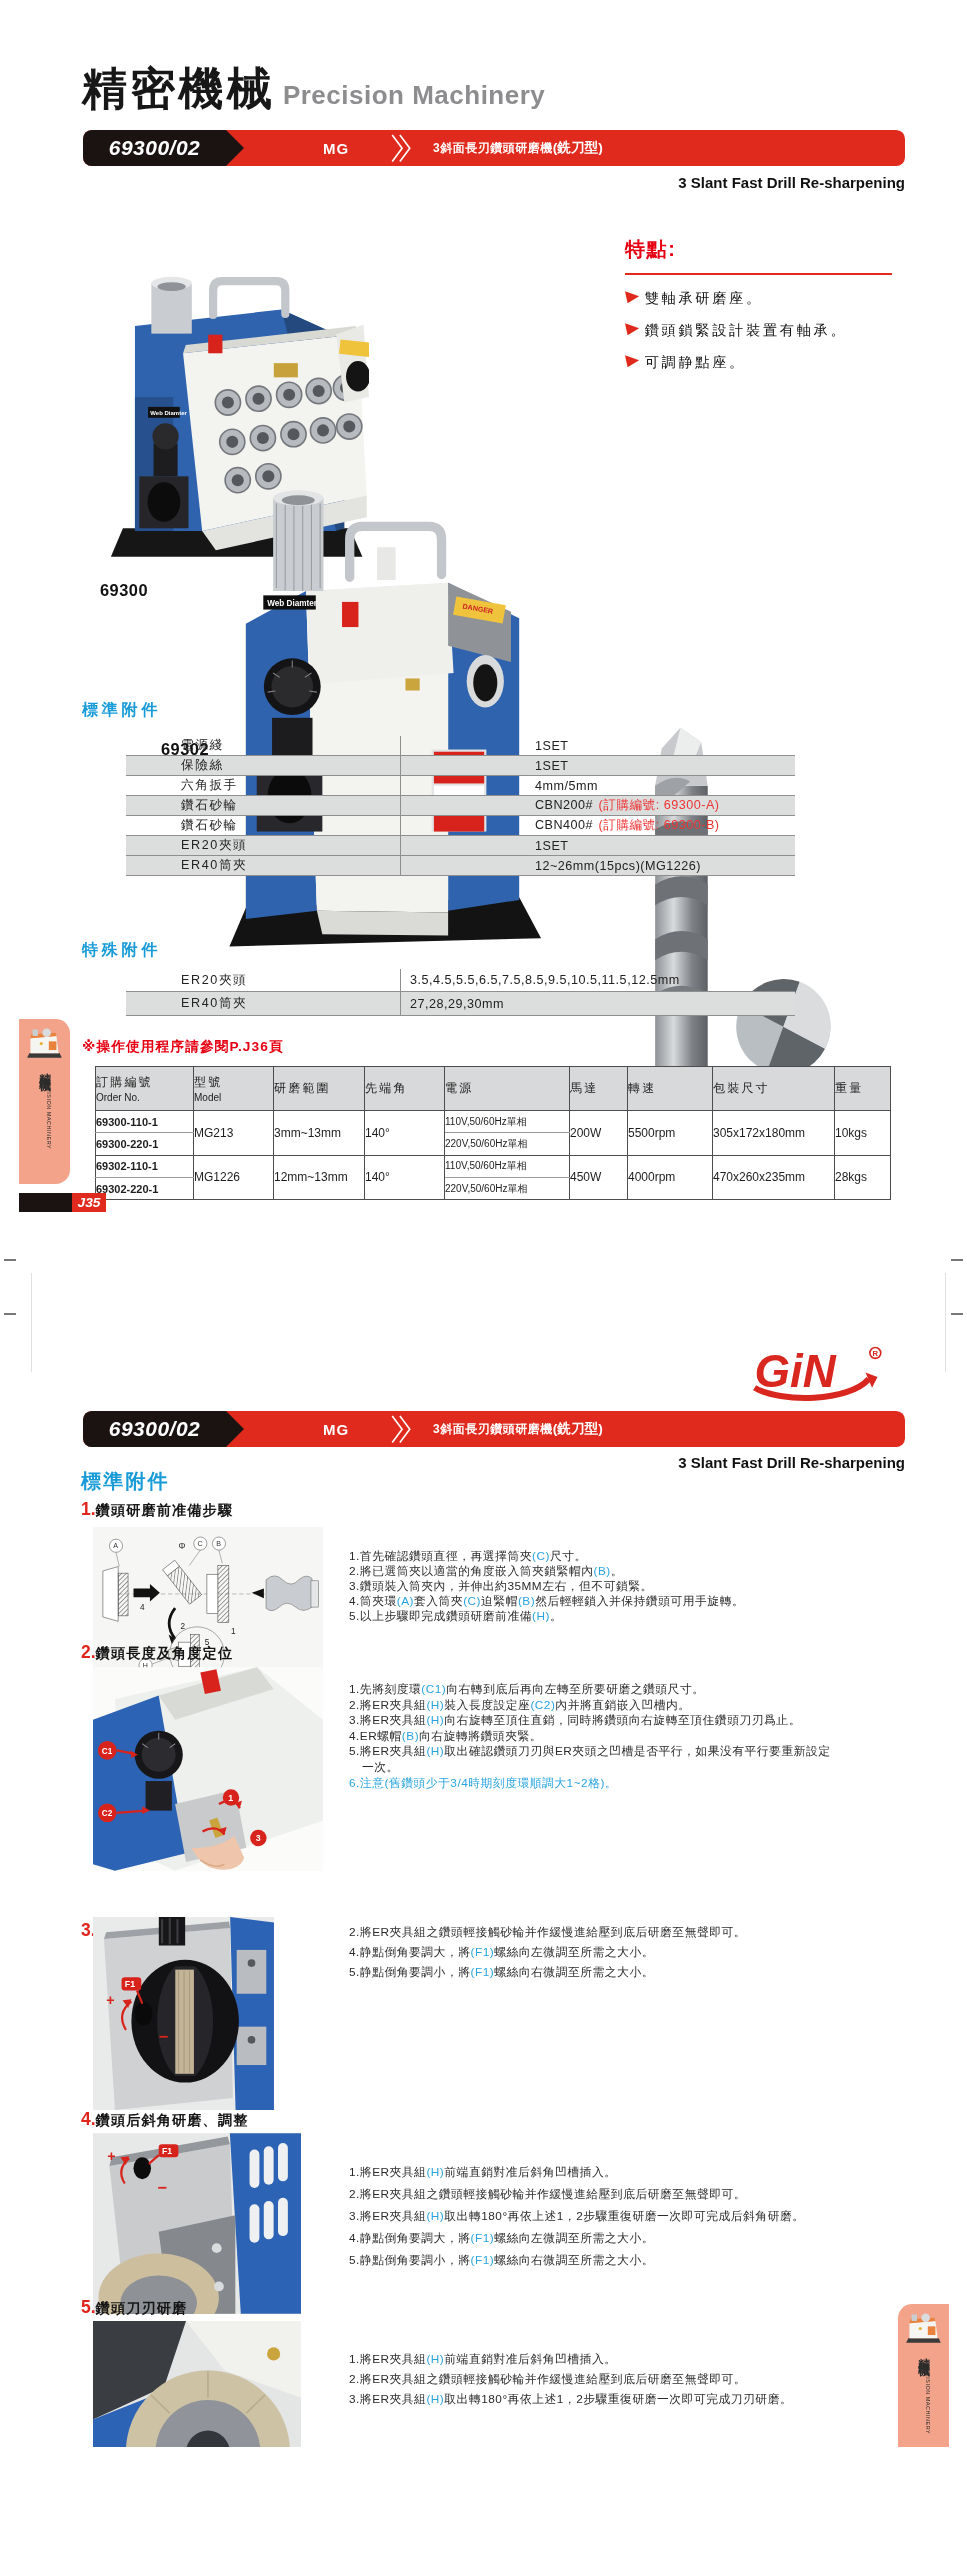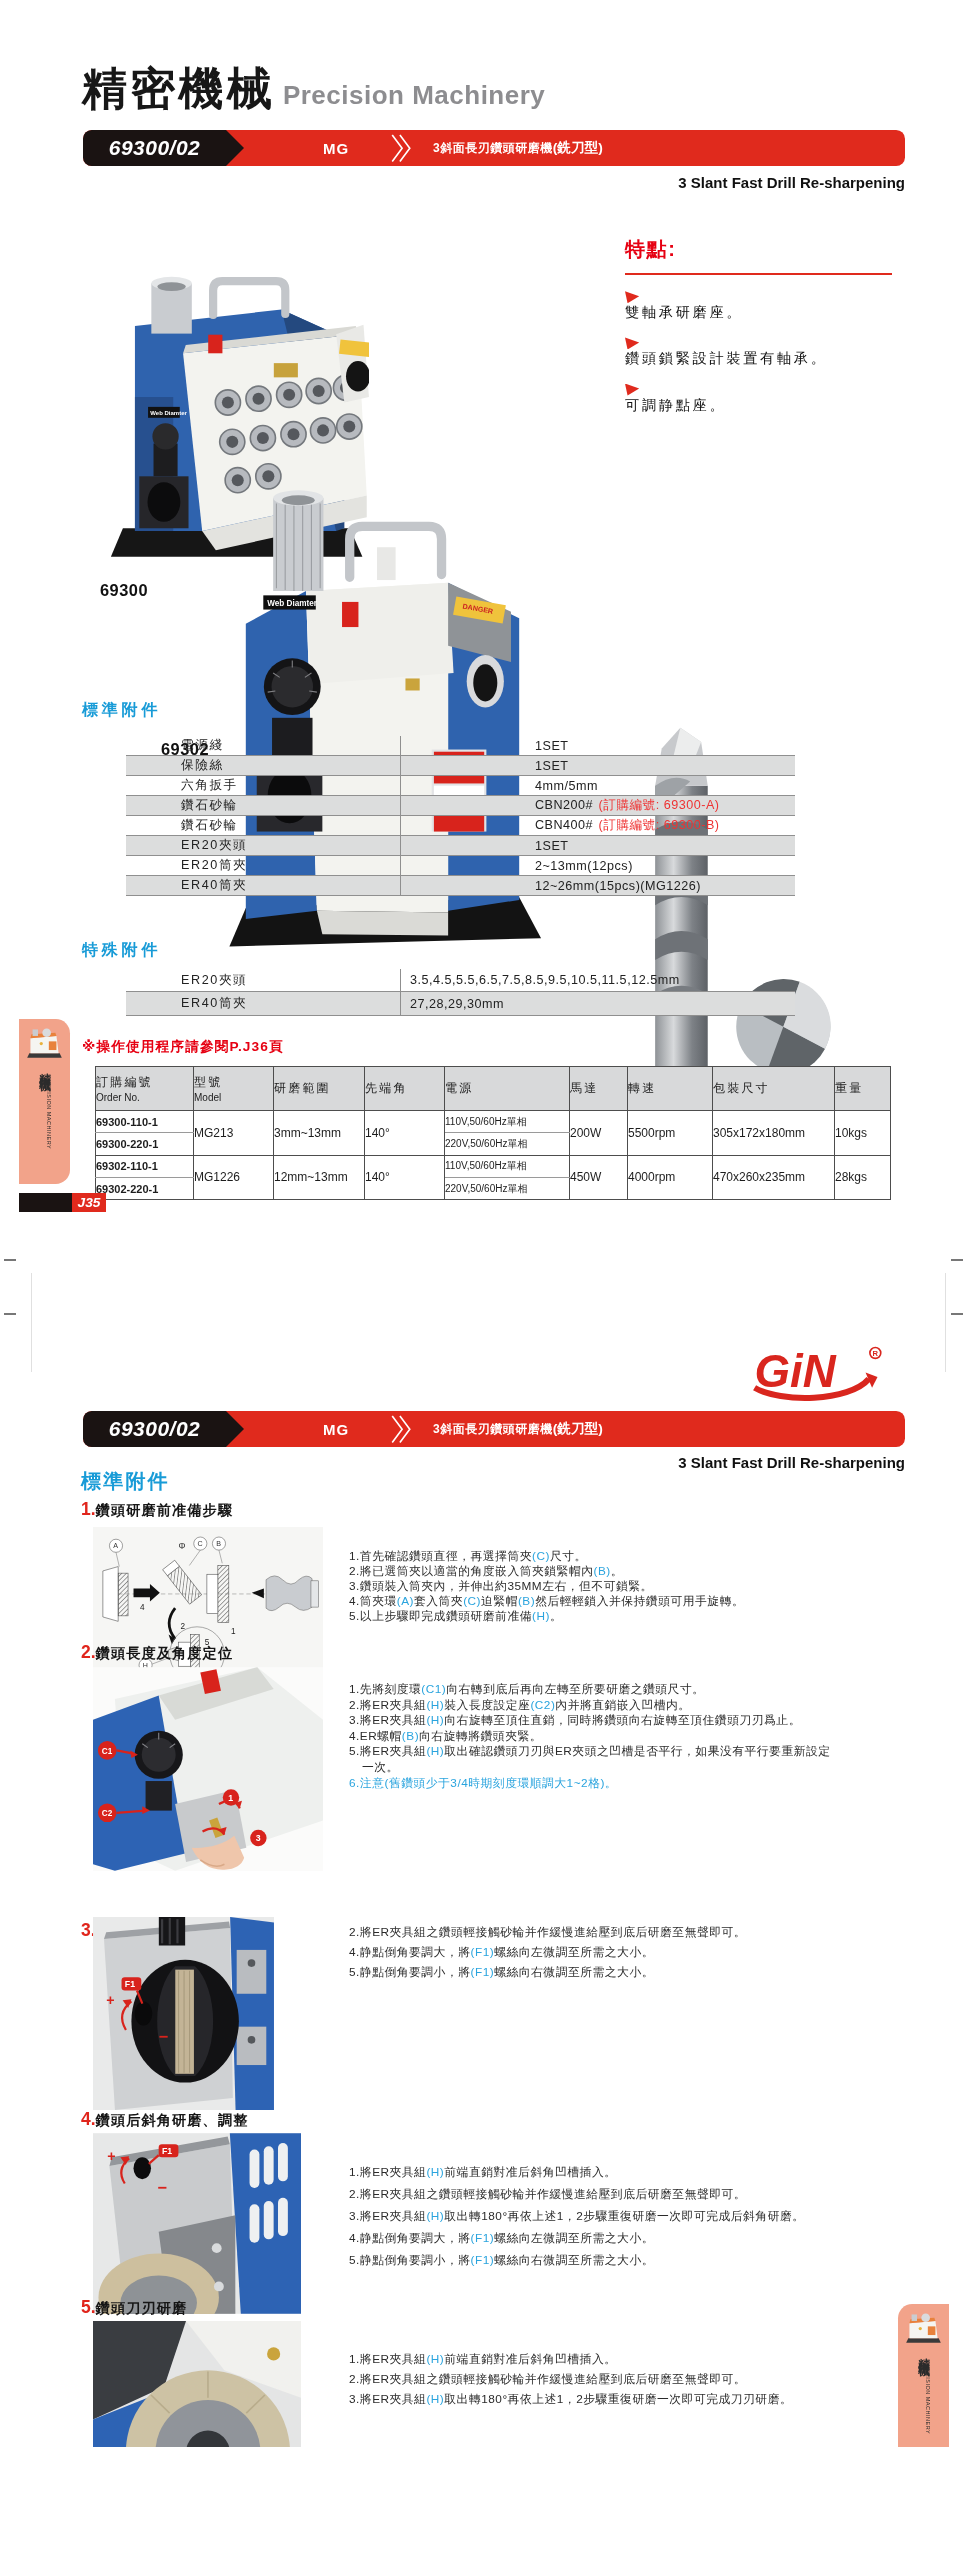"雙軸承研磨座。" .feat-item { flex-direction: column -> none }
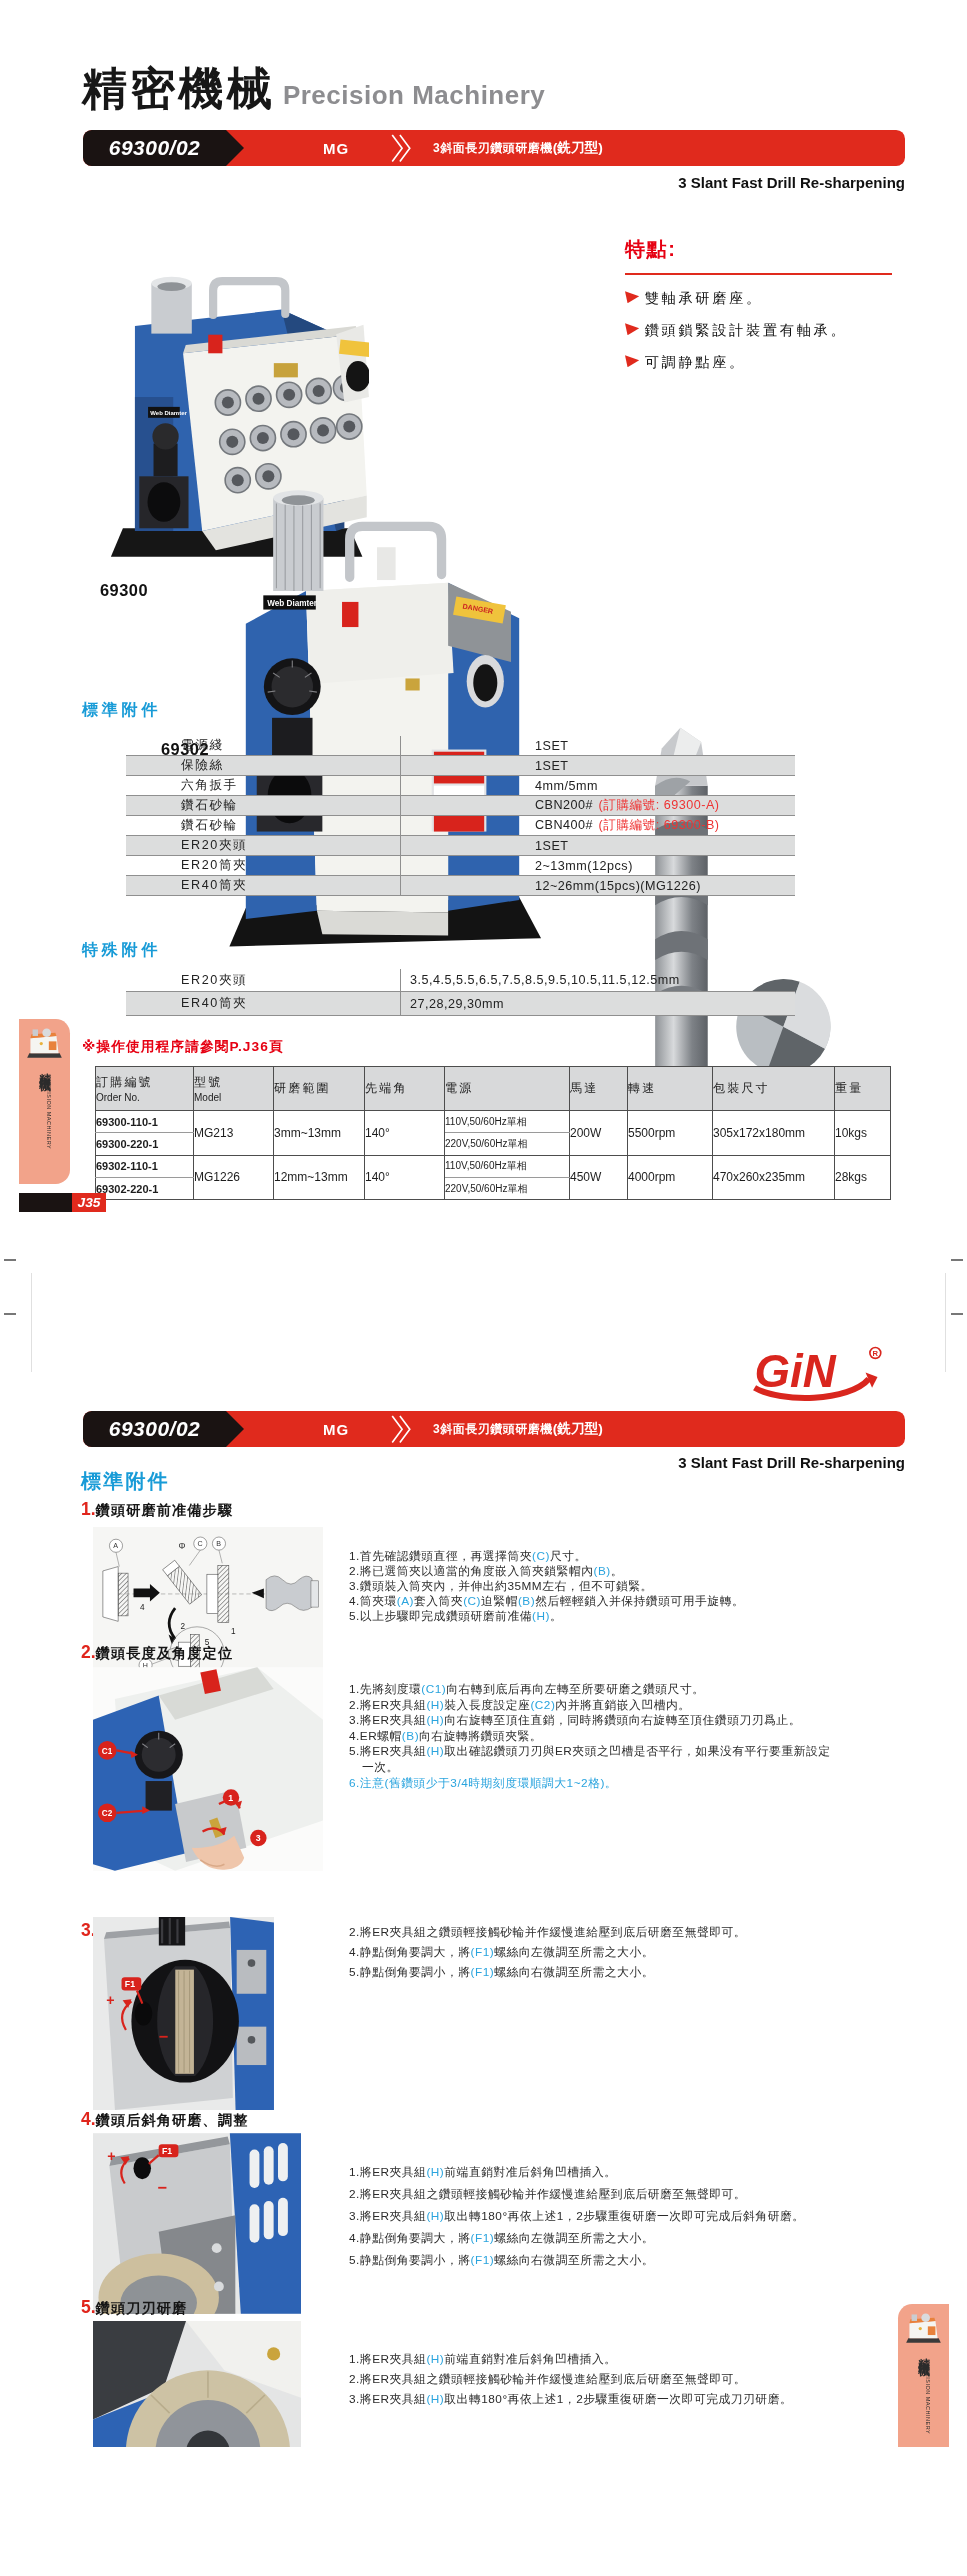"ER20筒夾" div.acc-row { html: <div> <span>ER20筒夾</span> <span><span>2~13mm(12pcs)</span></span> </div> -> none }
